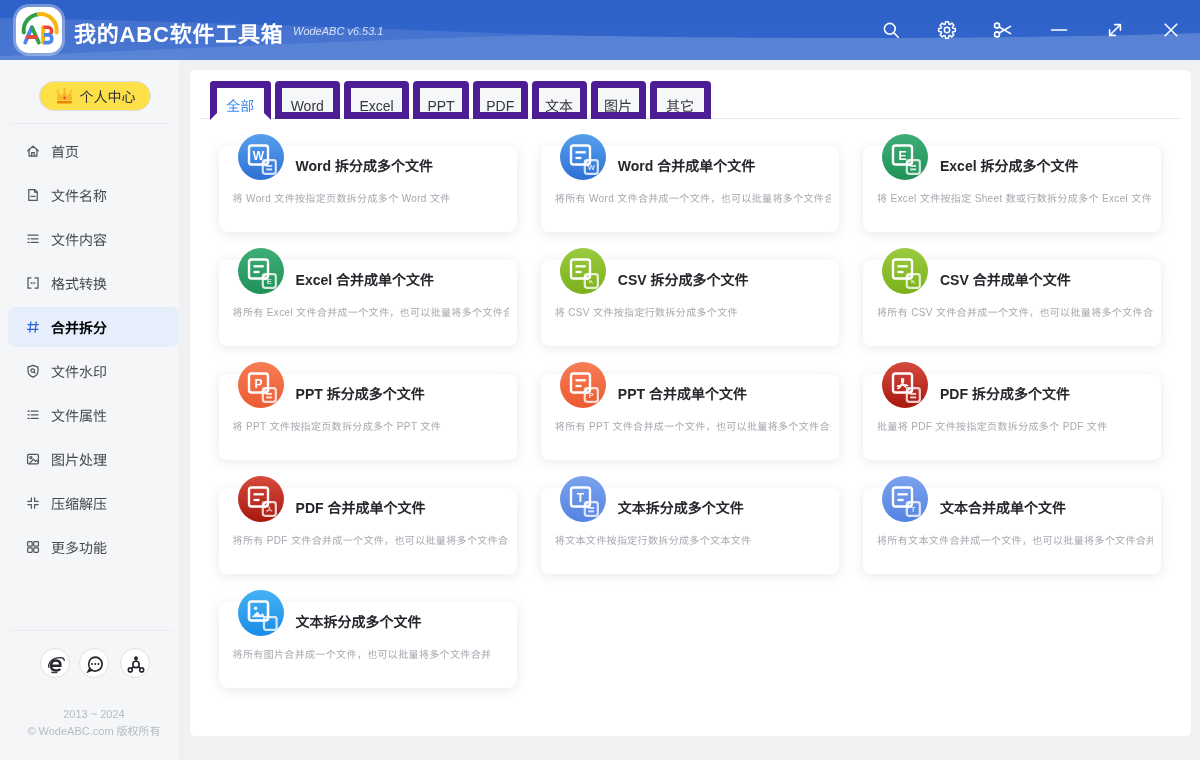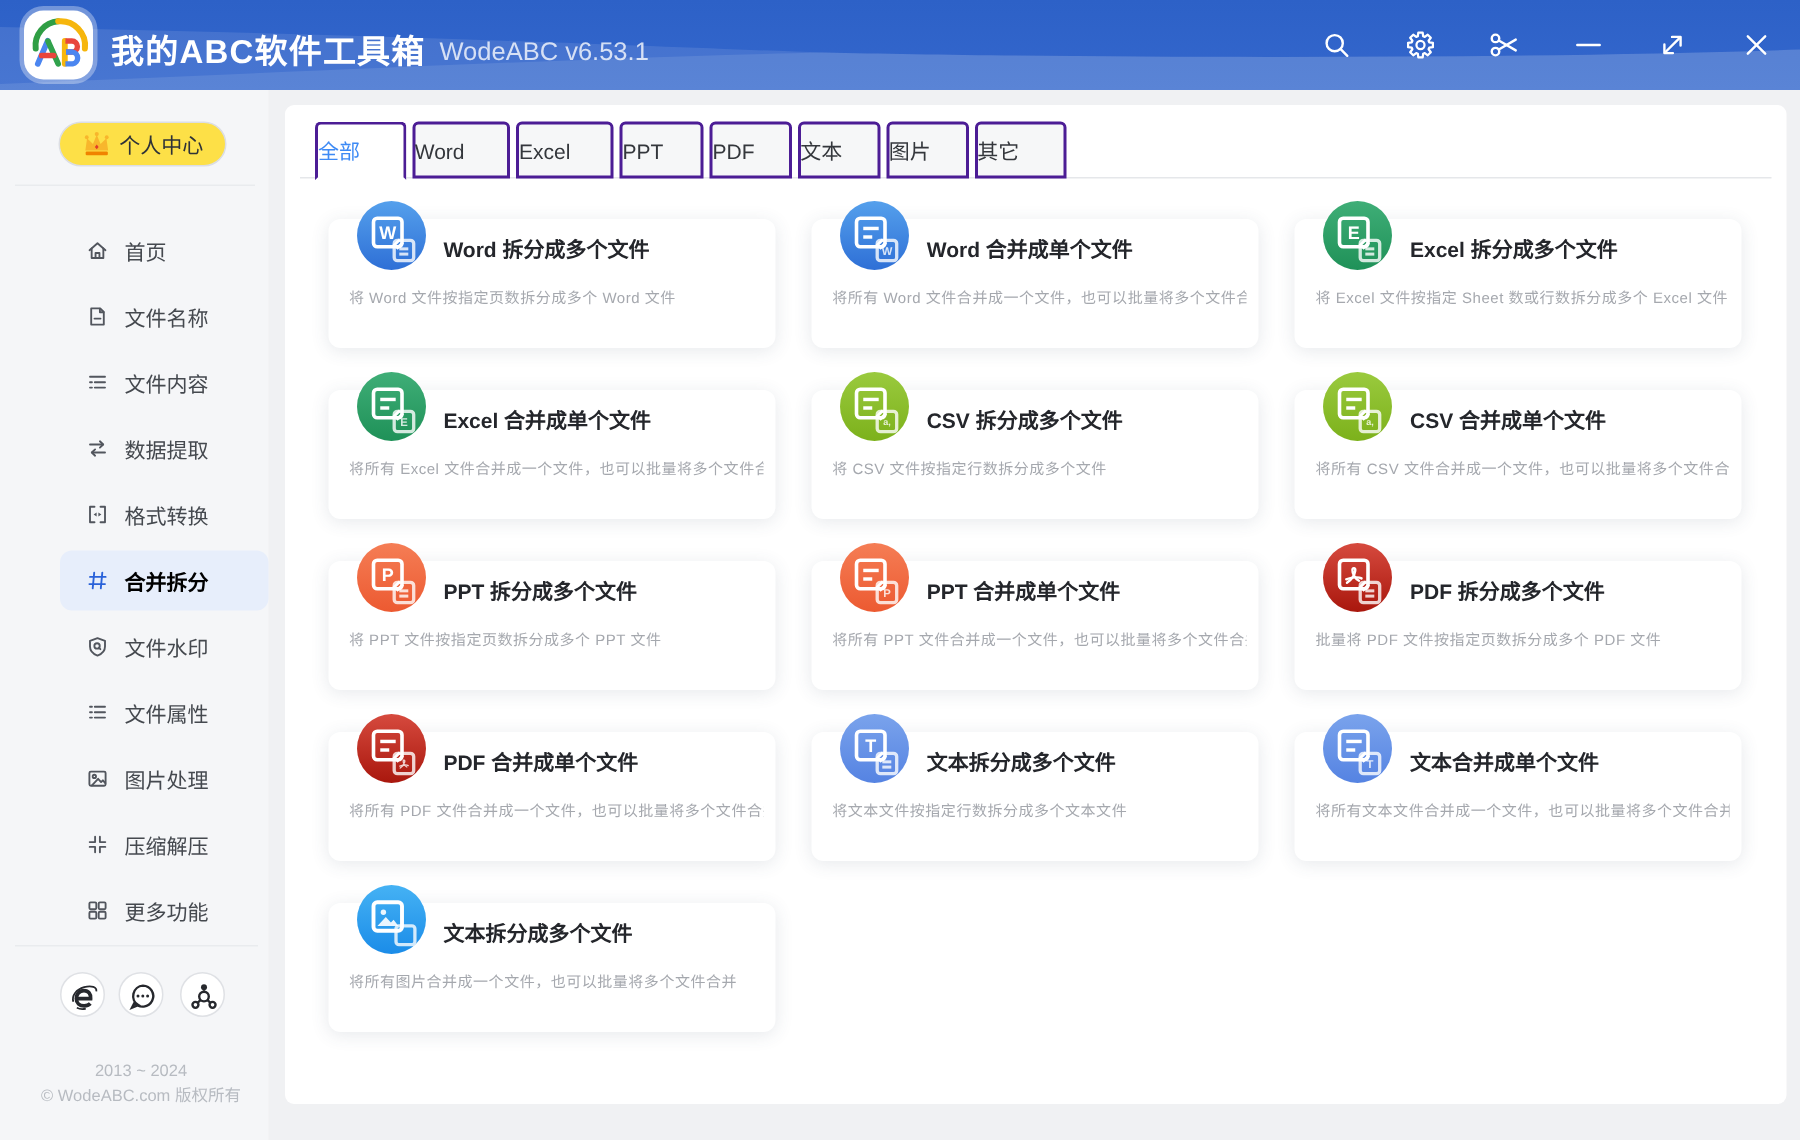"WodeABC v6.53.1" .hver { font-size: 17px -> 11px; font-style: none -> italic }
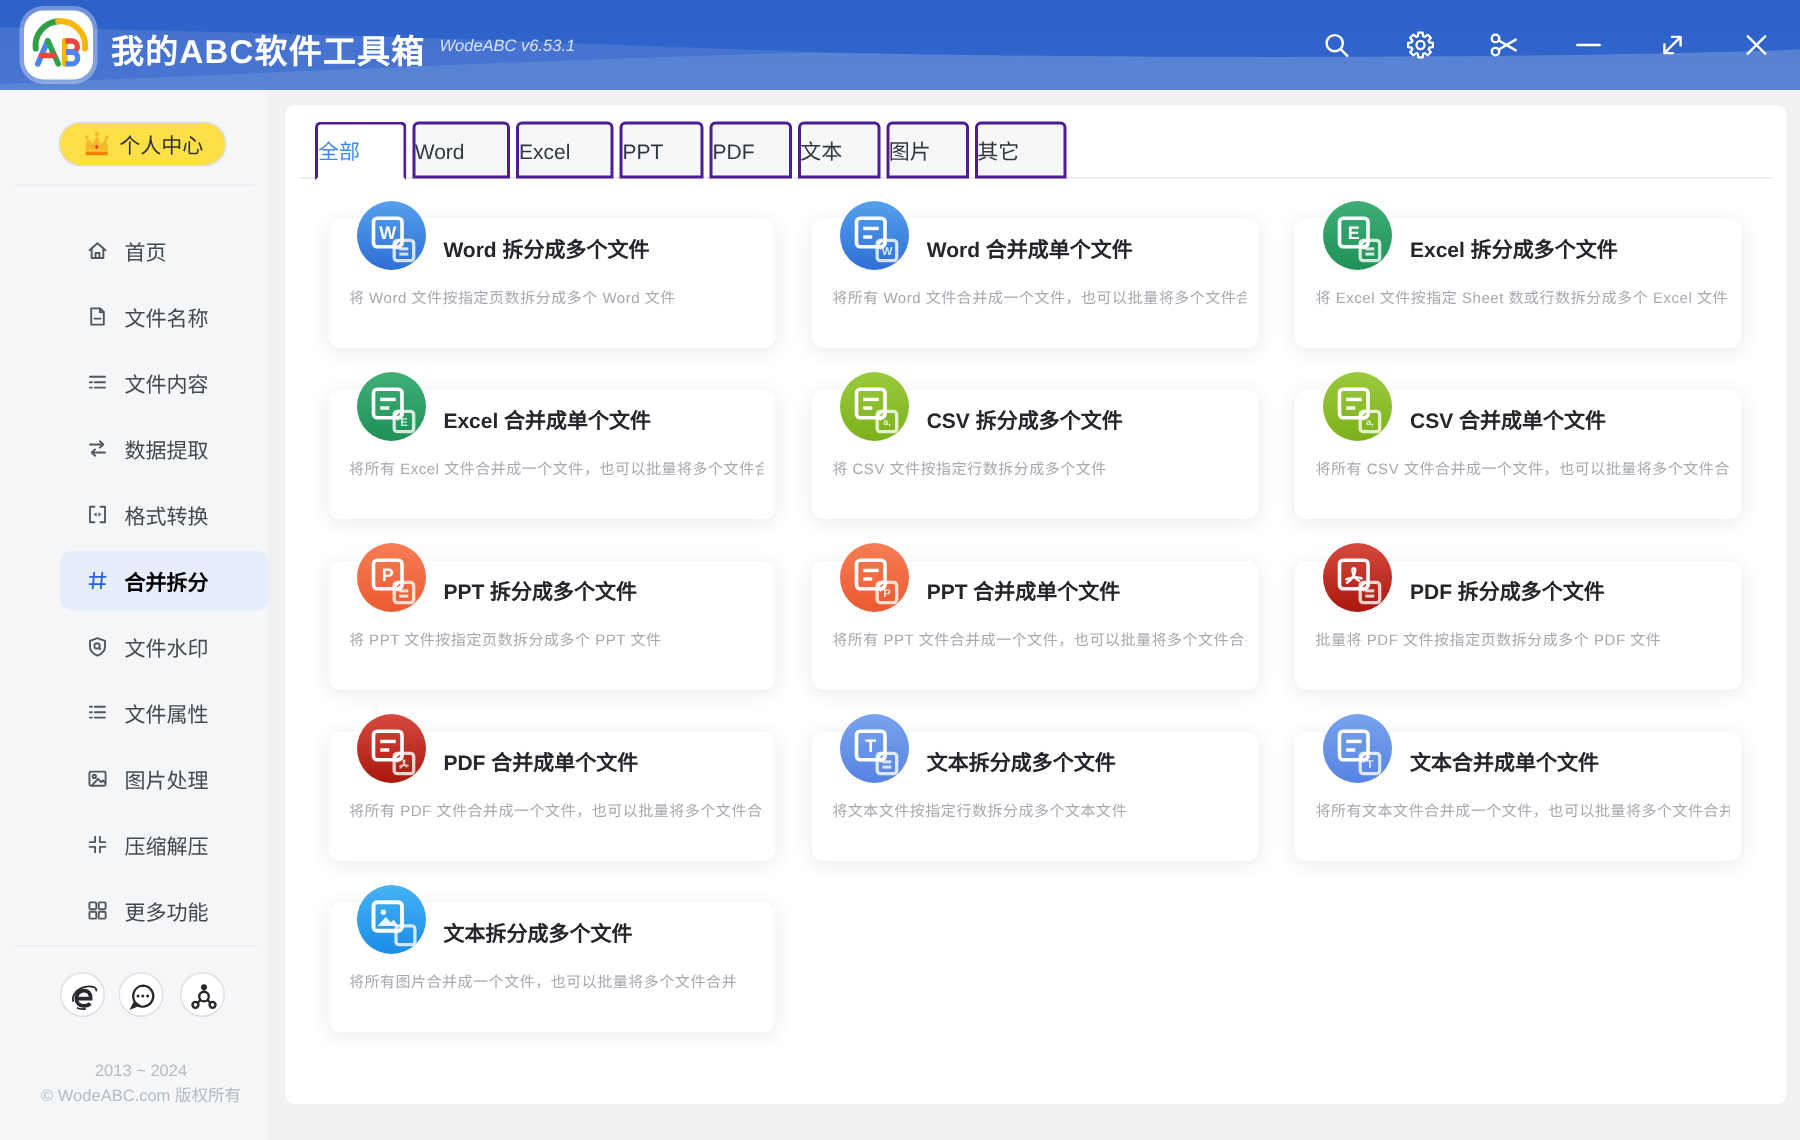"全部" .tab { border: 2px solid #4c1d95 -> 7px solid #4c1d95; text-align: left -> center }
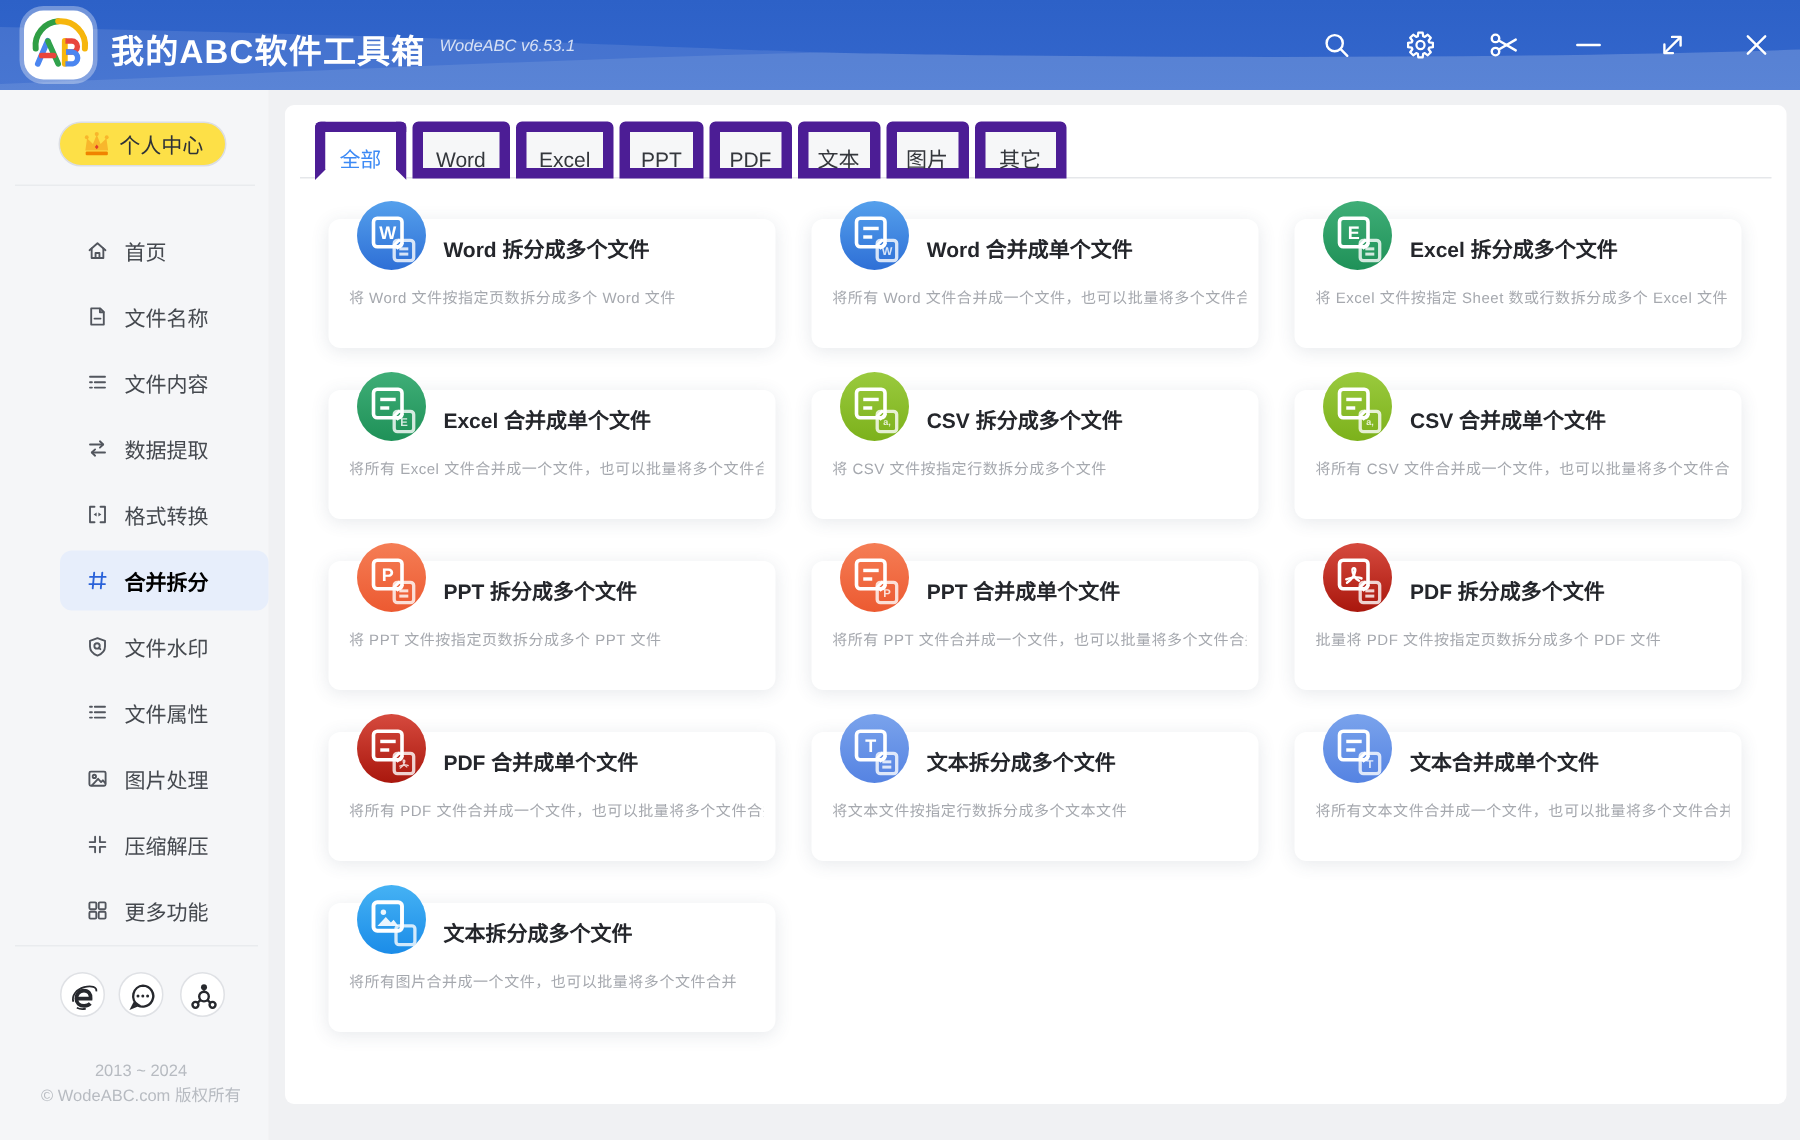"首页" .menu { padding-left: 32px -> none; top: 87px -> 71px }
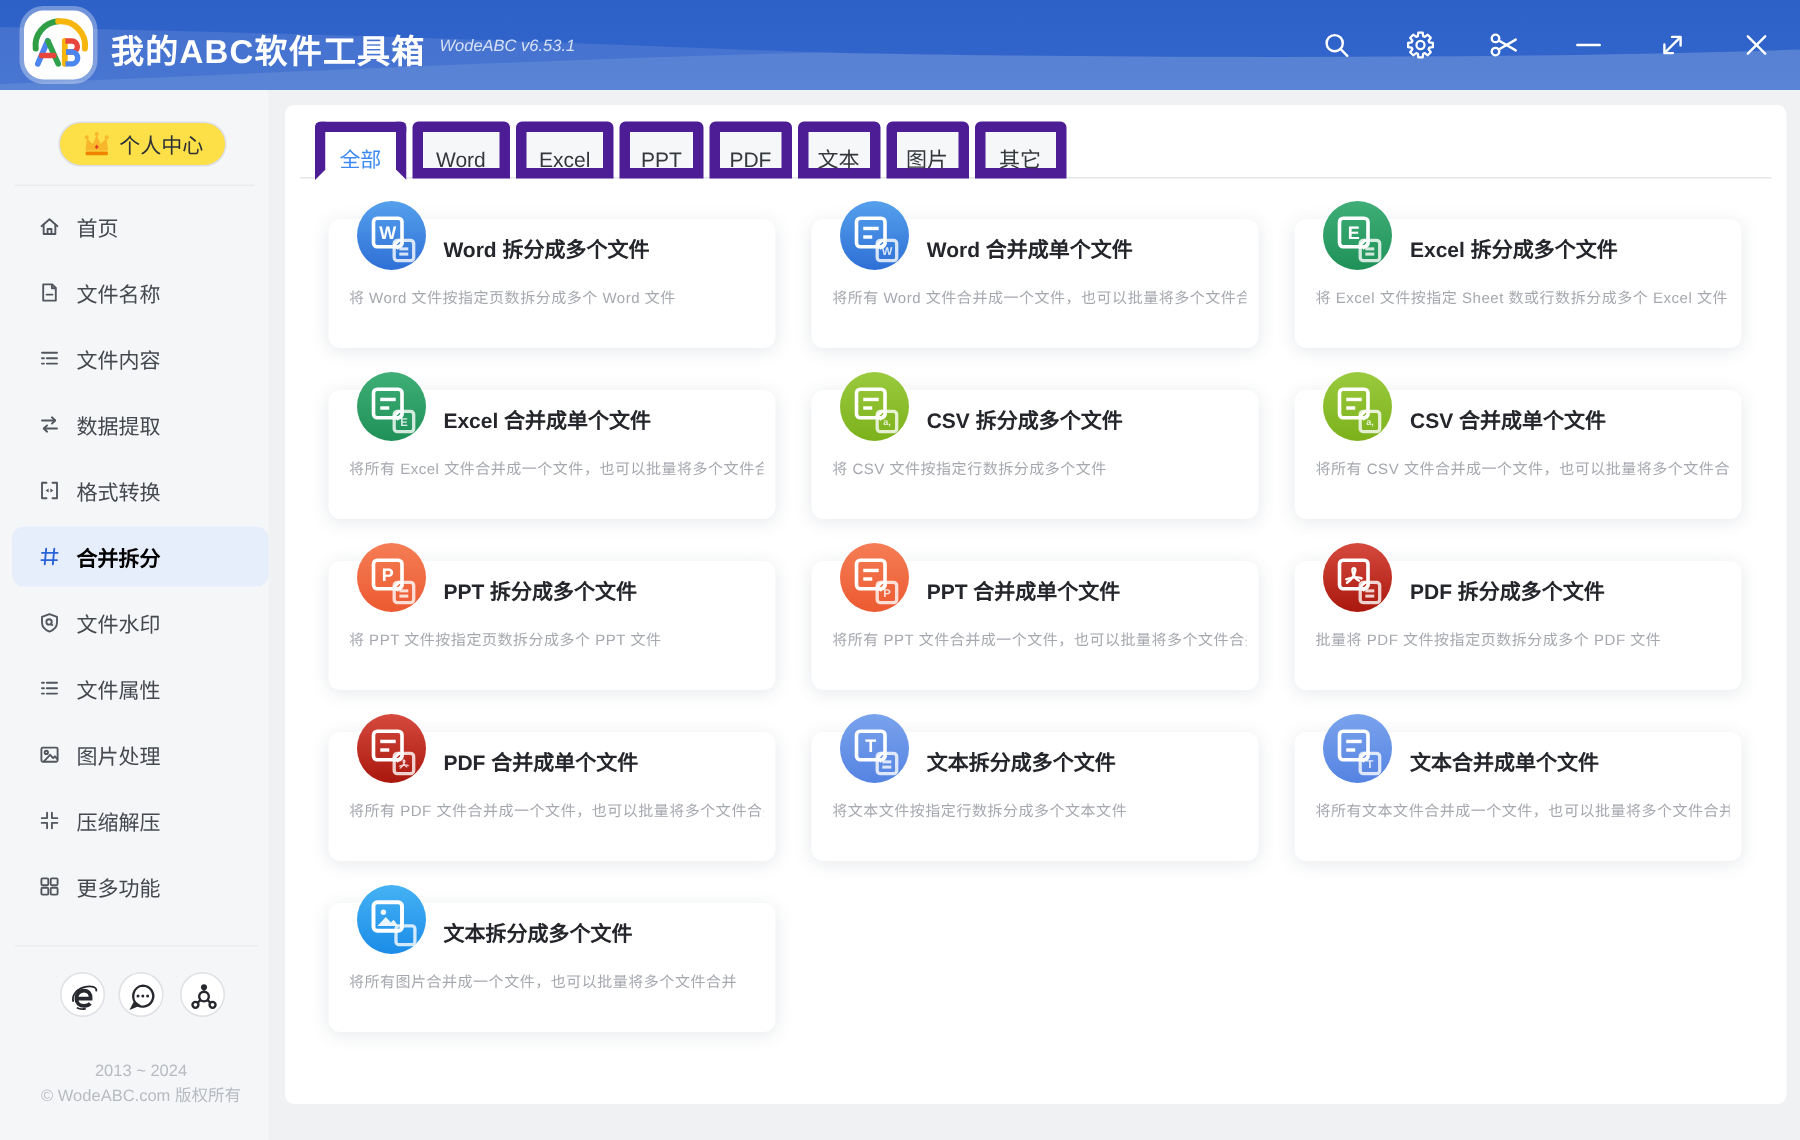"数据提取" div.mitem { html: <div> <svg> <path></path> <path></path> <path></path> <path></path> </svg> <span>数据提取</span> </div> -> none }
